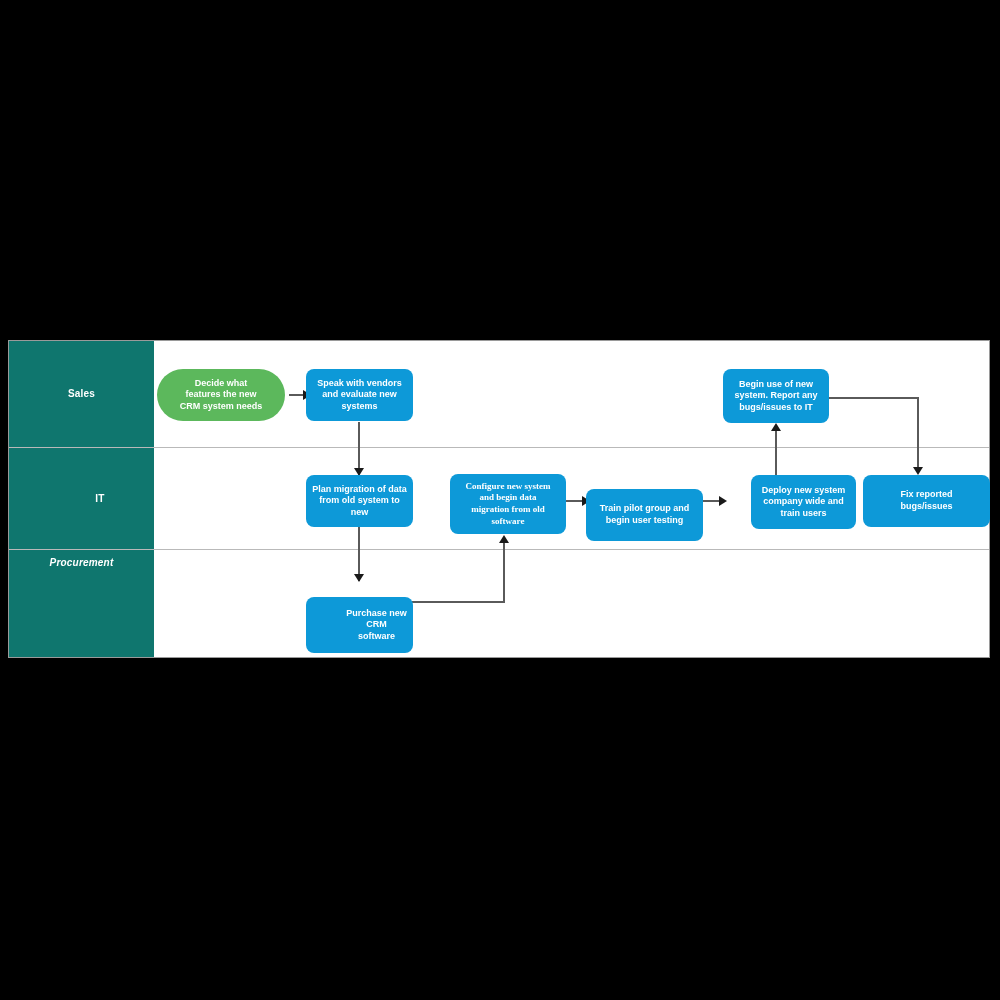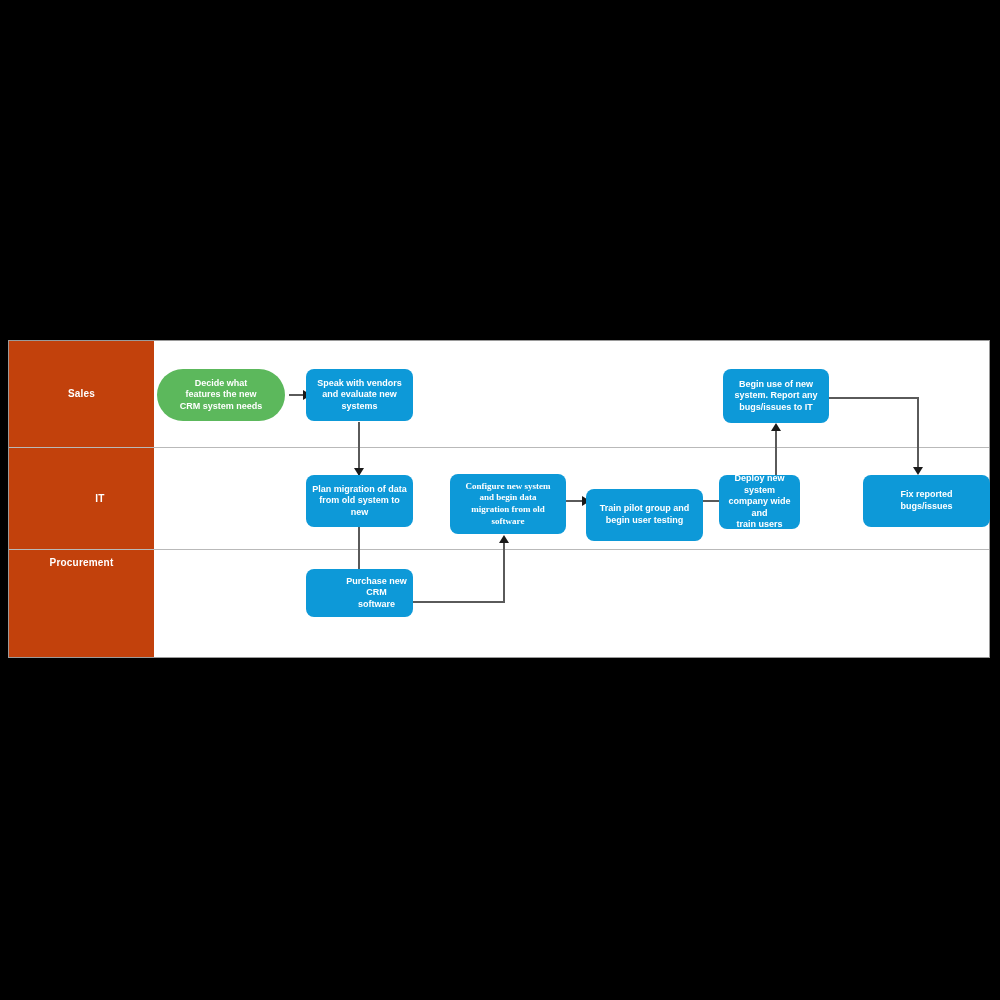"Sales" .lane-header { background: #c2410c -> #0f766e }
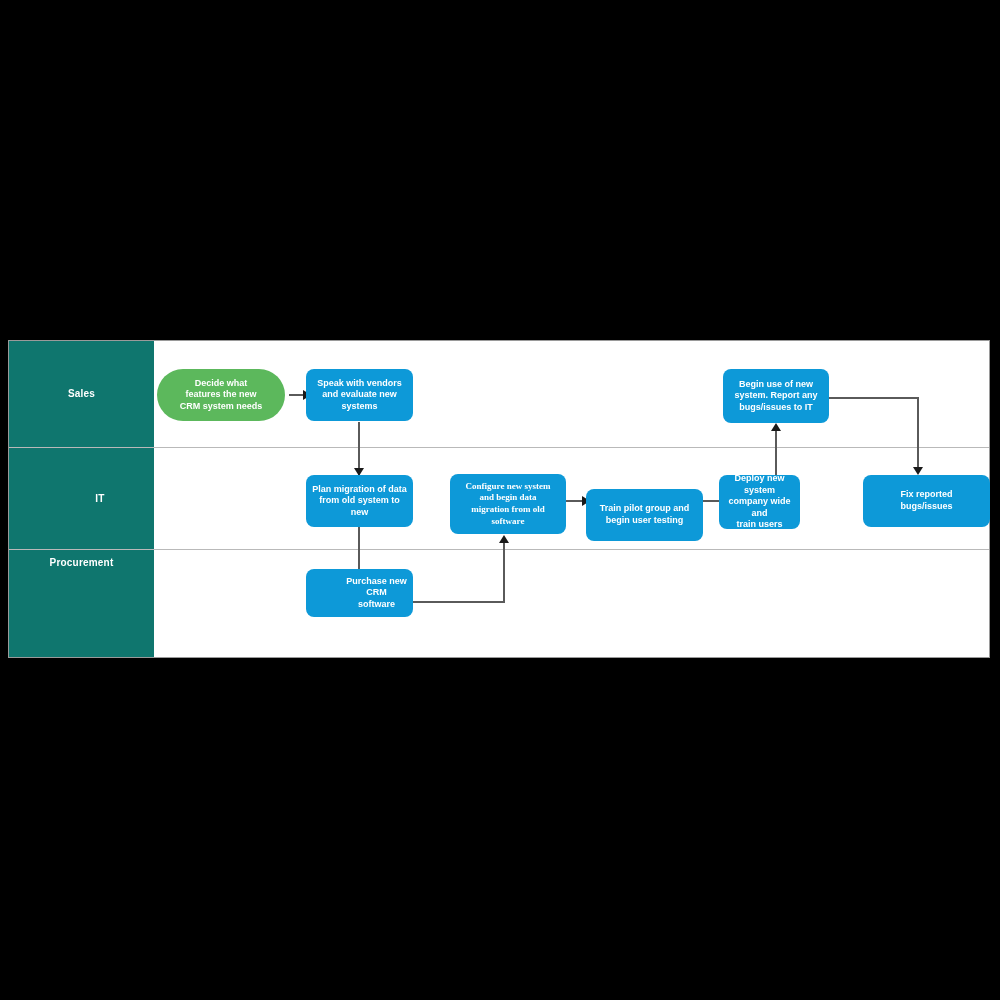"Deploy new system" div.node { left: 710px -> 742px; width: 81px -> 105px }
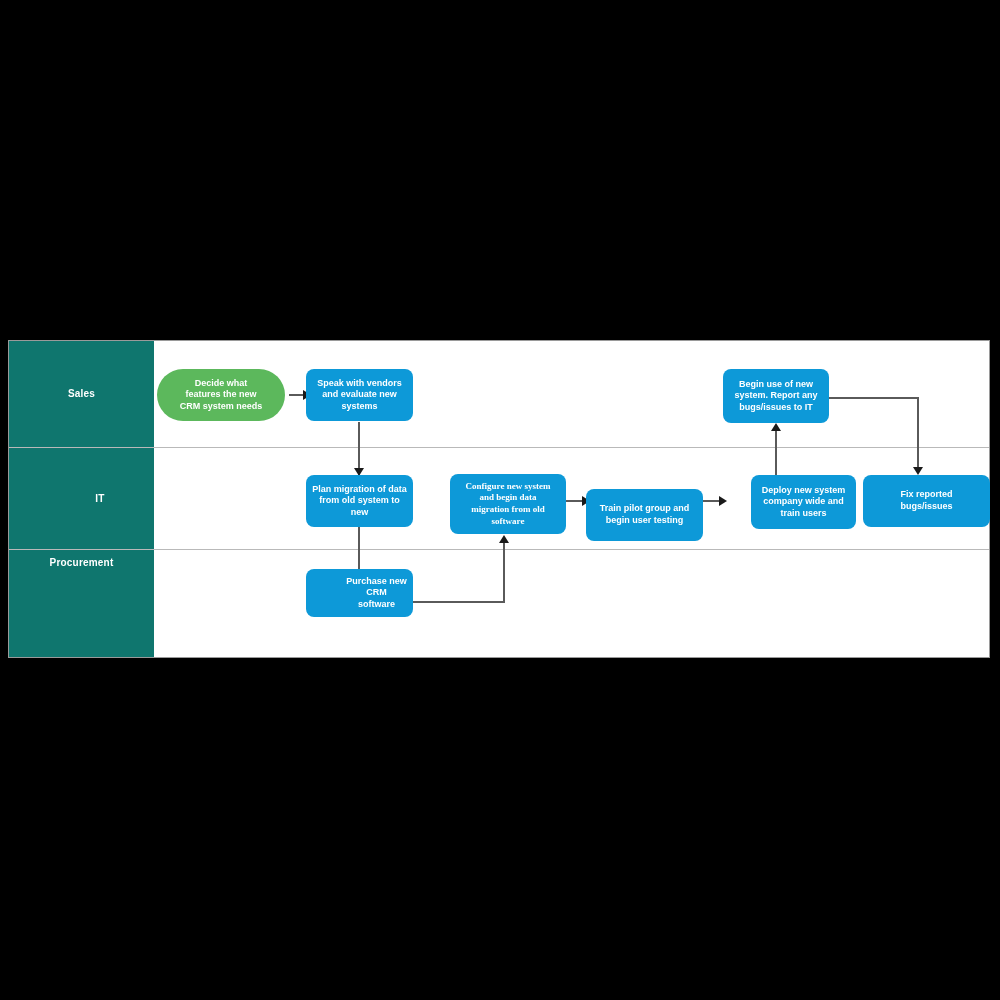"Procurement" div.lane-header { font-style: none -> italic }
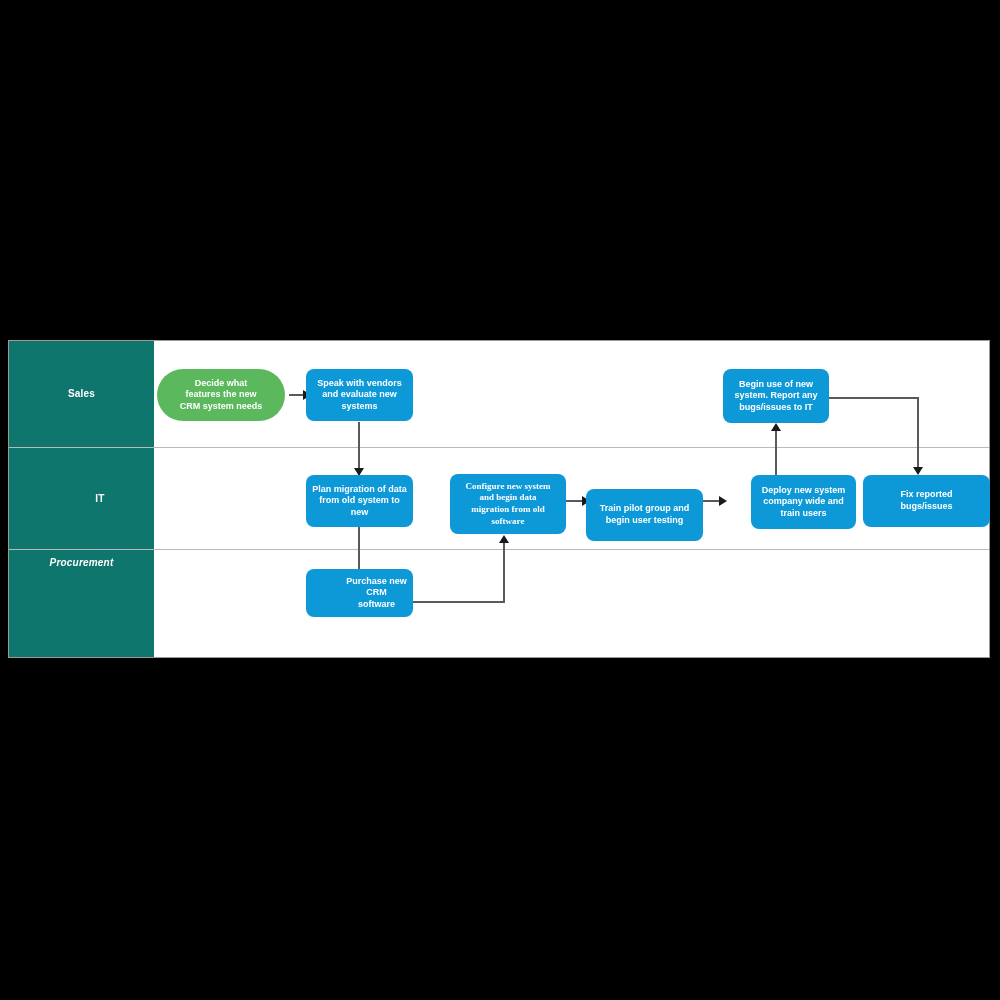"Purchase new CRM" div.node { height: 48px -> 56px; top: 228px -> 256px }
